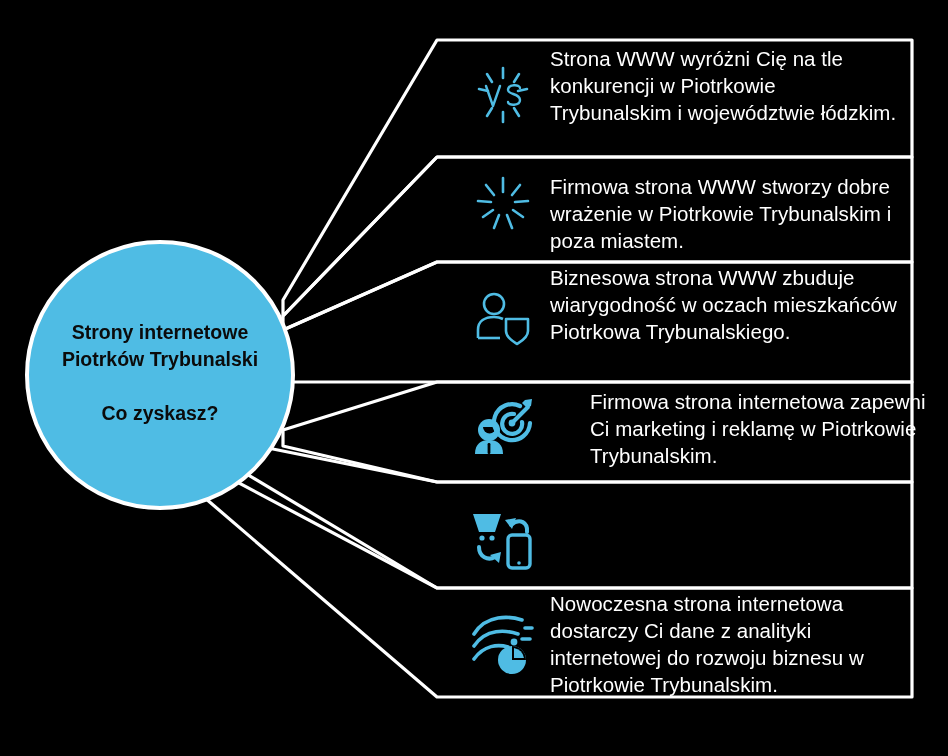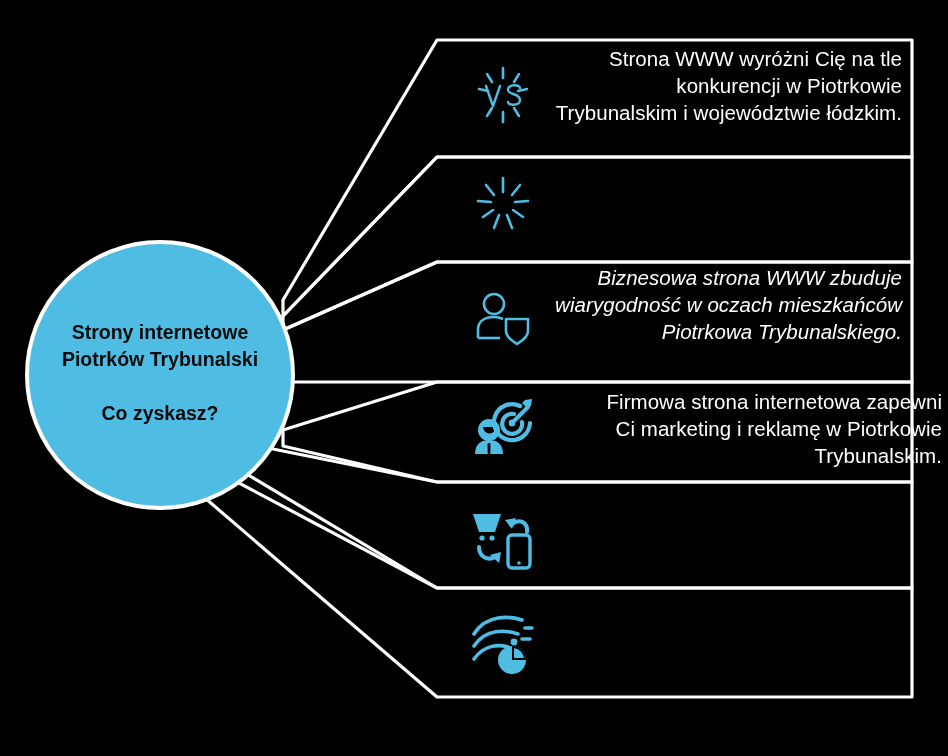"Strona WWW wyróżni Cię na" .item-text { text-align: right -> none }
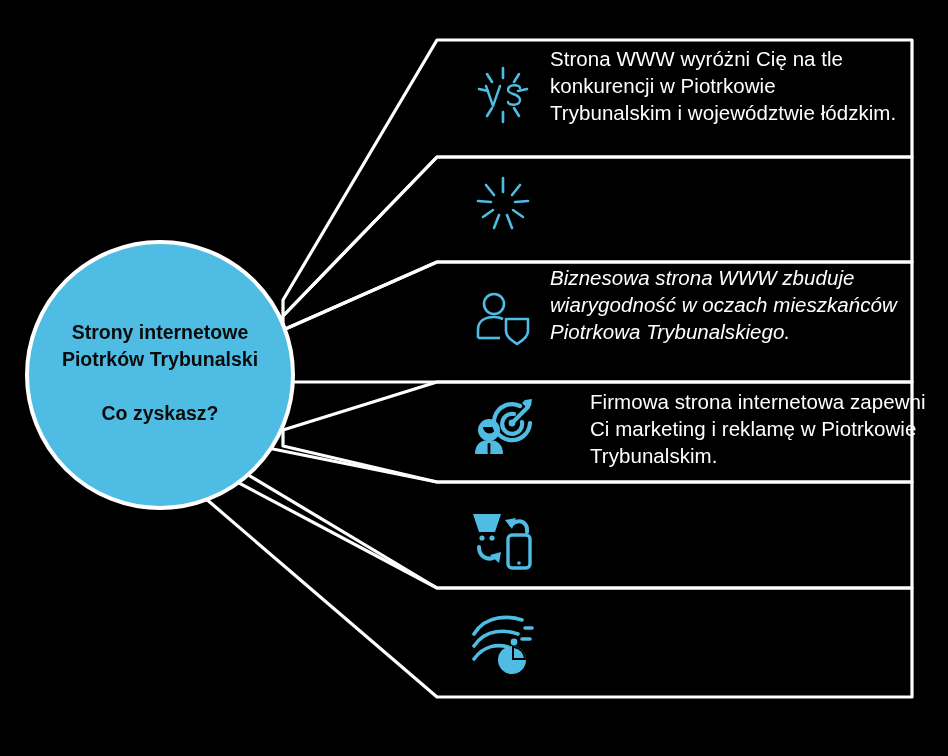"Firmowa strona WWW stworzy dobre" div.item-text { html: none -> <div>Firmowa strona WWW stworzy dobre wrażenie w Piotrkowie Trybunalskim i poza miastem.</div> }
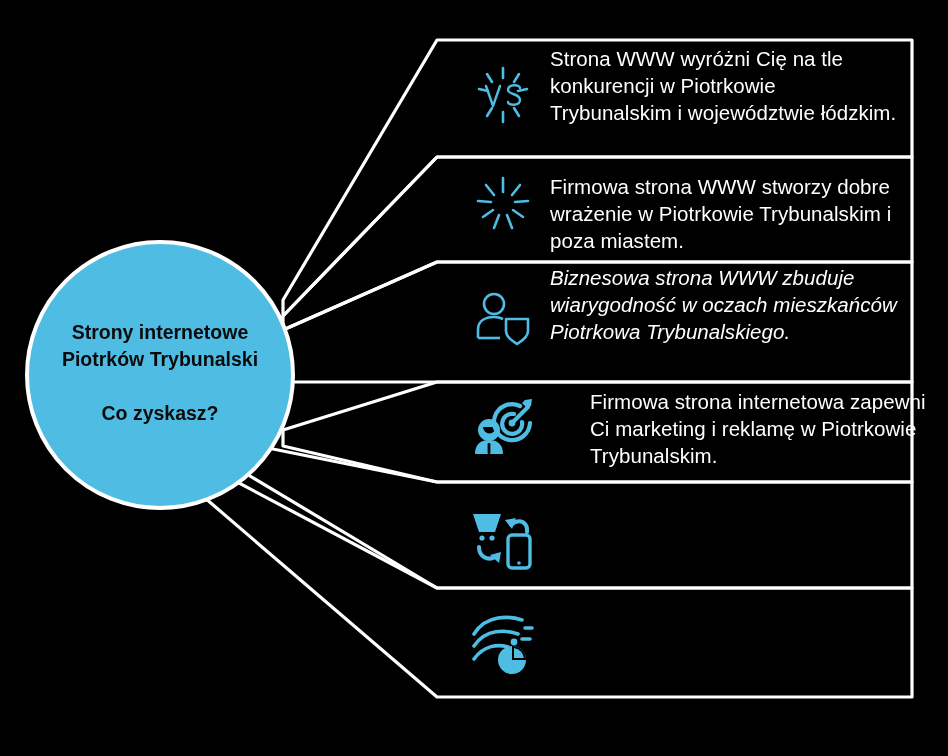"Biznesowa strona WWW zbuduje" div.item-text { font-style: italic -> none }
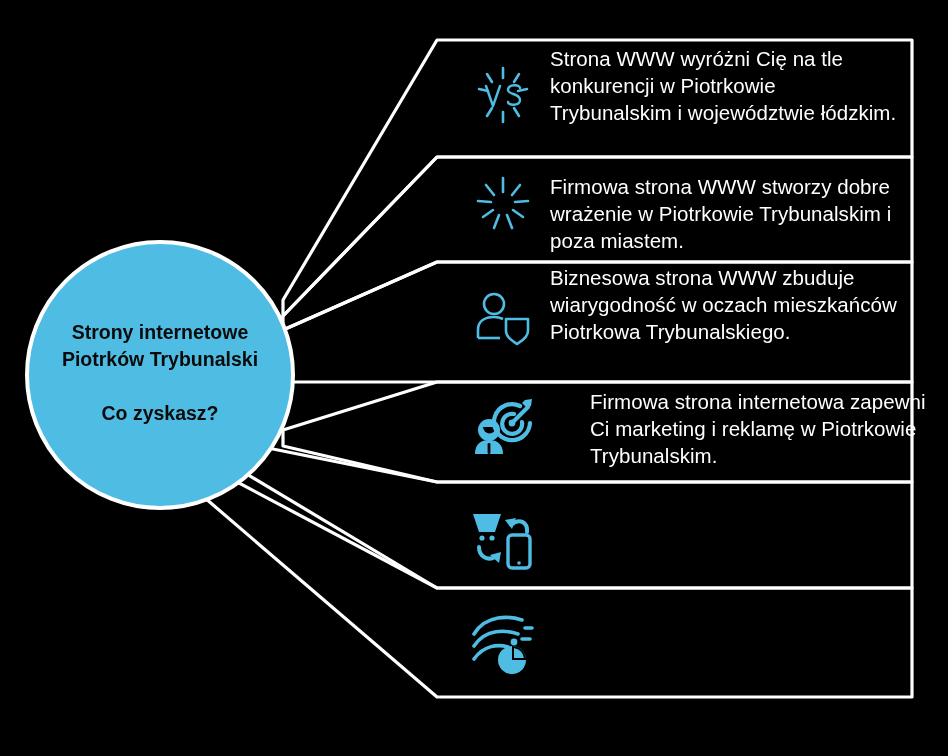"Nowoczesna strona internetowa dostarczy" div.item-text { html: none -> <div>Nowoczesna strona internetowa dostarczy Ci dane z analityki internetowej do rozwoju biznesu w Piotrkowie Trybunalskim.</div> }
